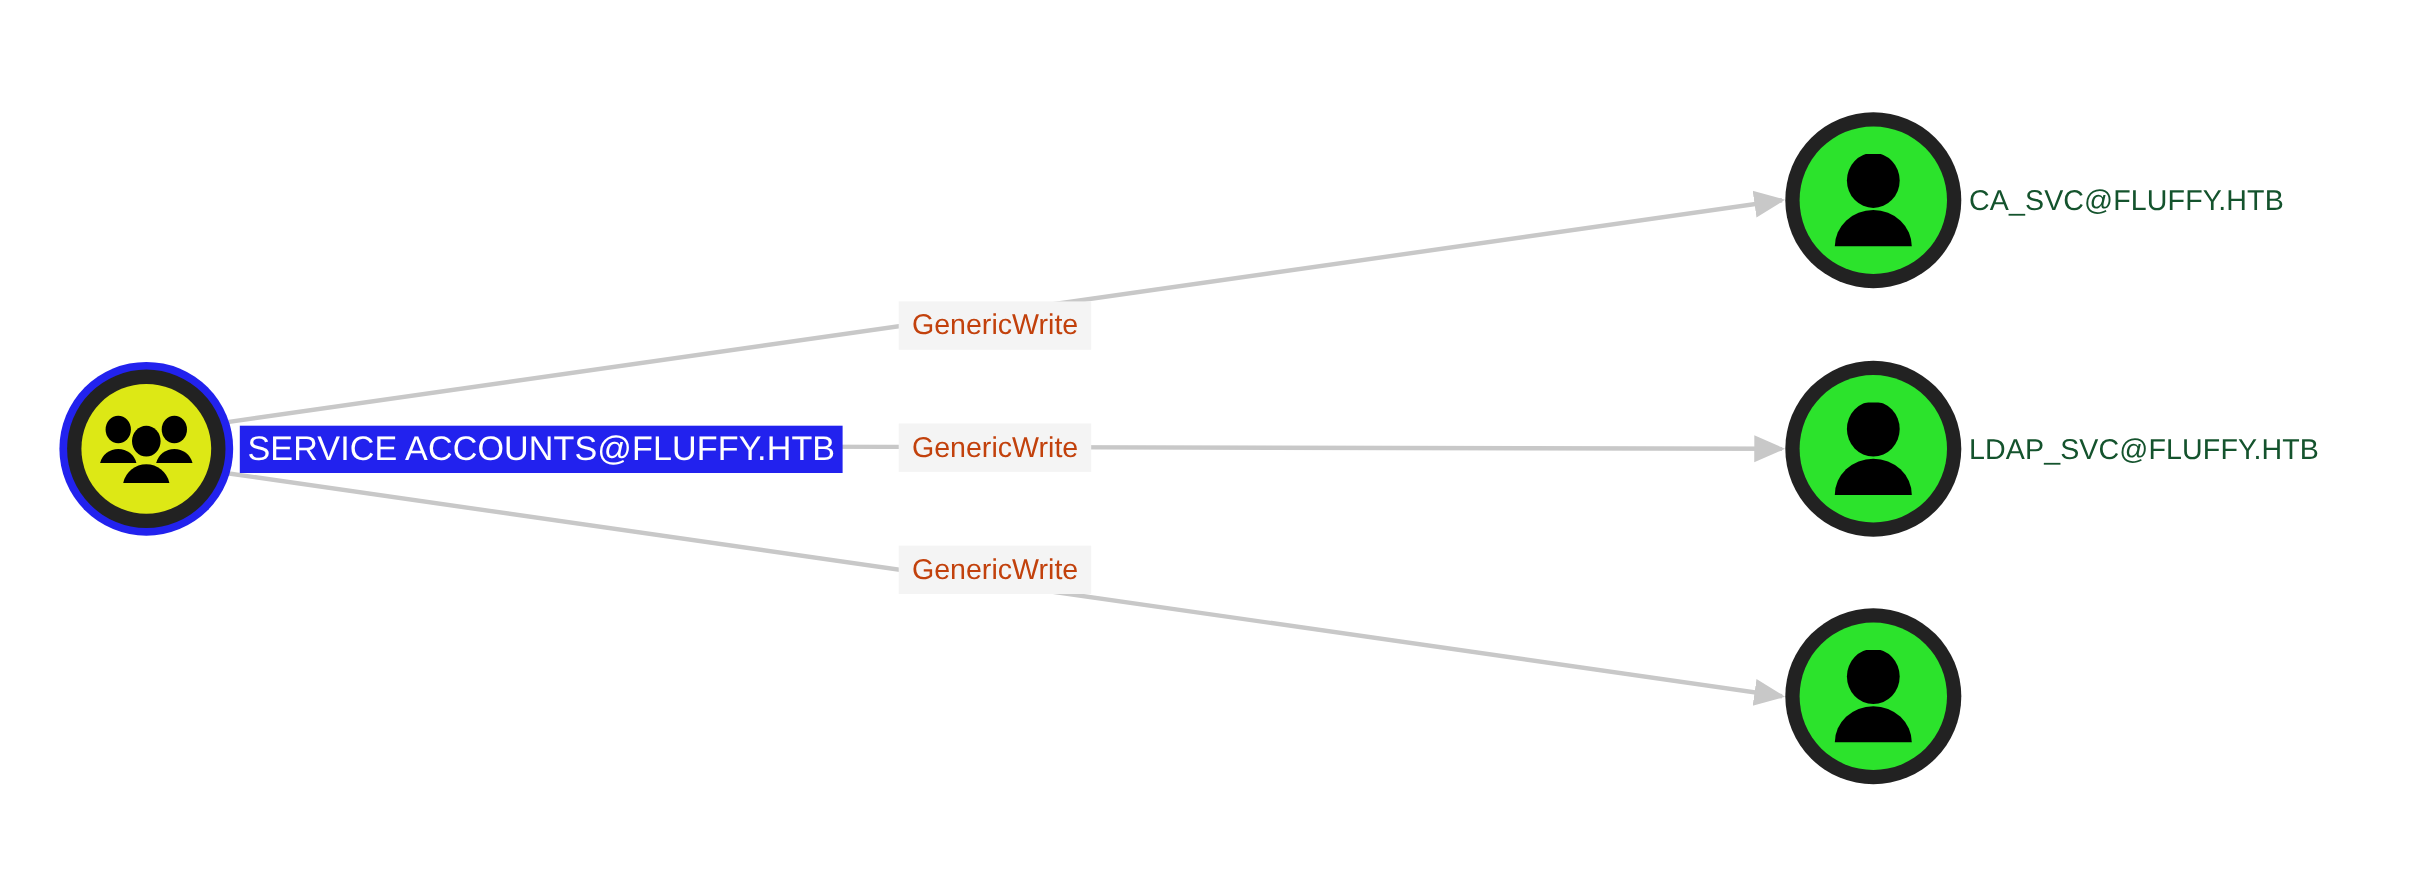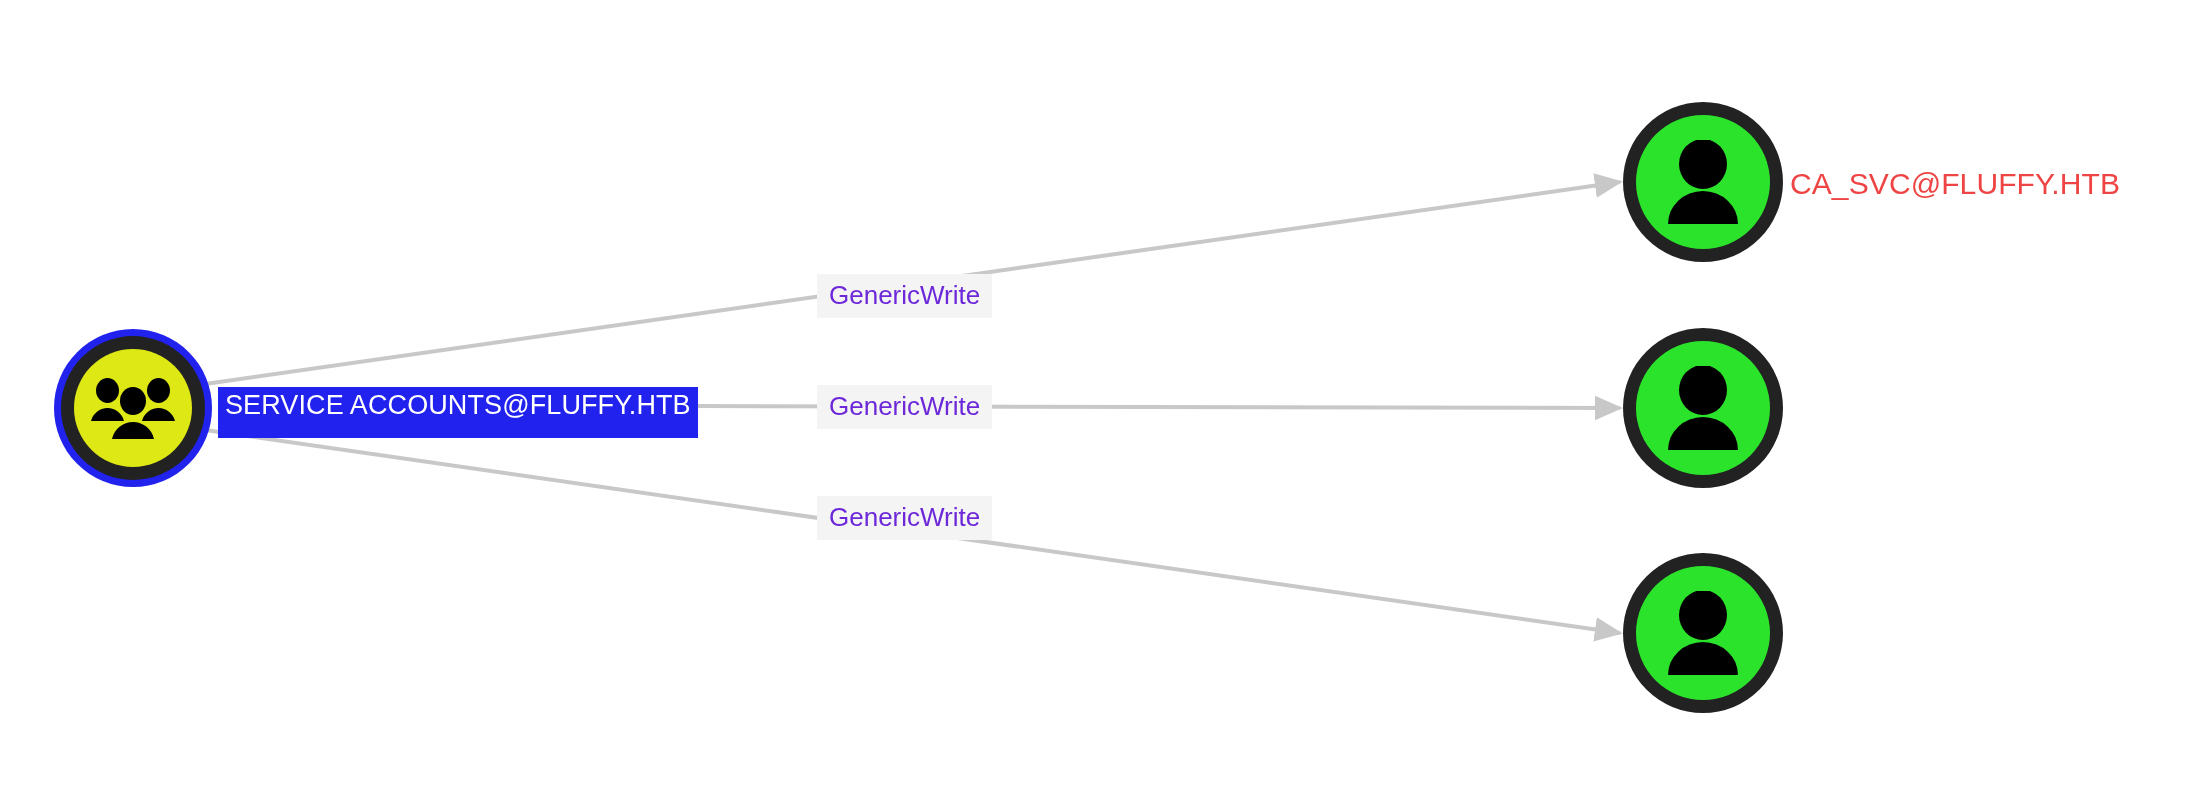"CA_SVC@FLUFFY.HTB" .node-caption { color: #ef4444 -> #14532d; font-size: 30px -> 26px }
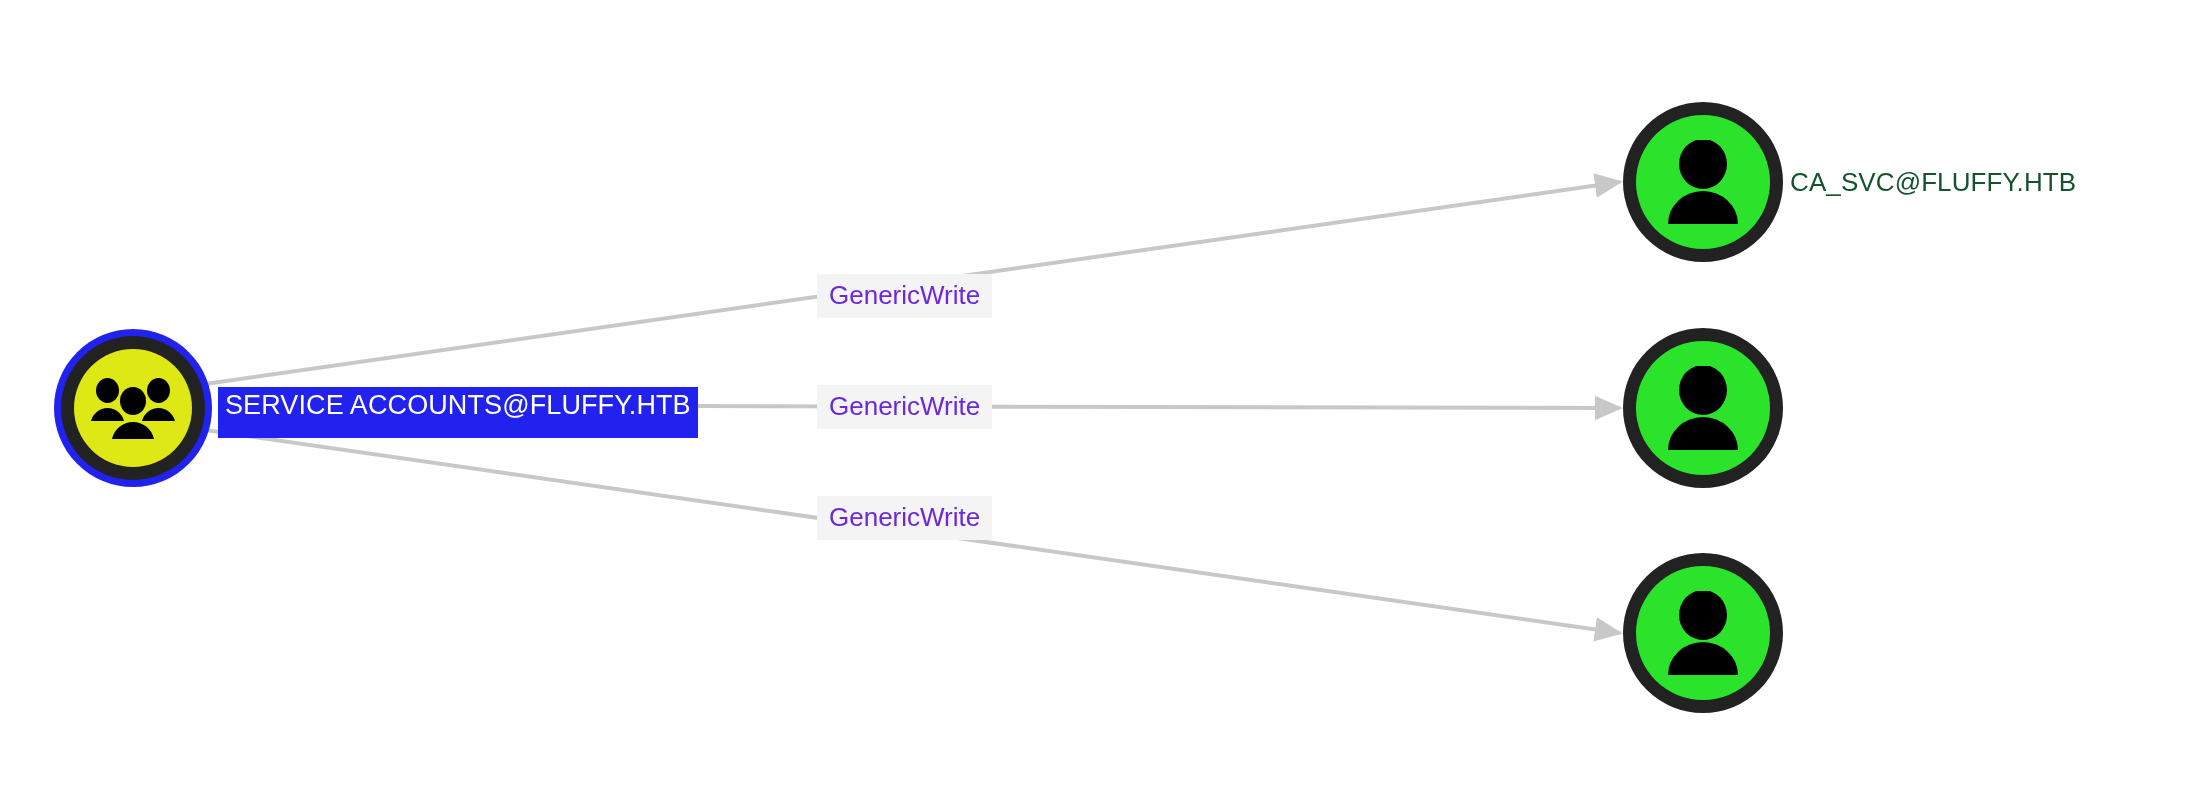"GenericWrite" .edge-label { color: #6d28d9 -> #c2410c }
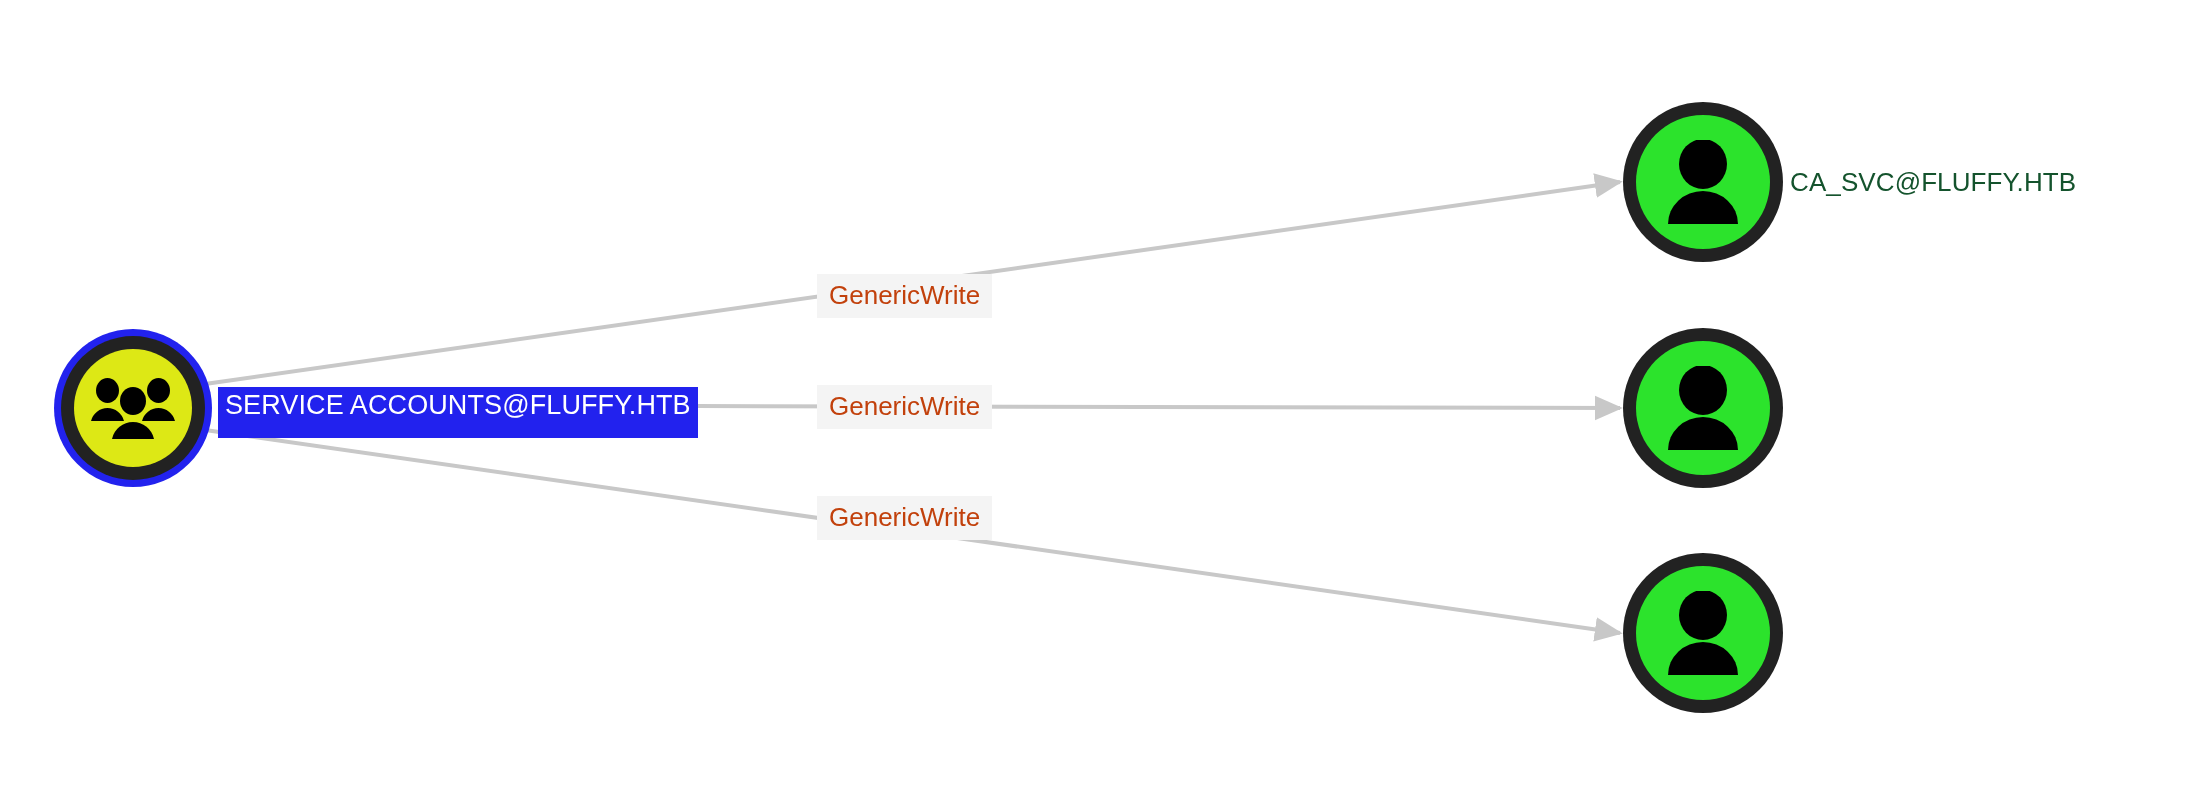"SERVICE ACCOUNTS@FLUFFY.HTB" .node-caption.selected { font-size: 27px -> 31px; padding: 5px 7px 19px 7px -> 5px 7px 7px 7px }
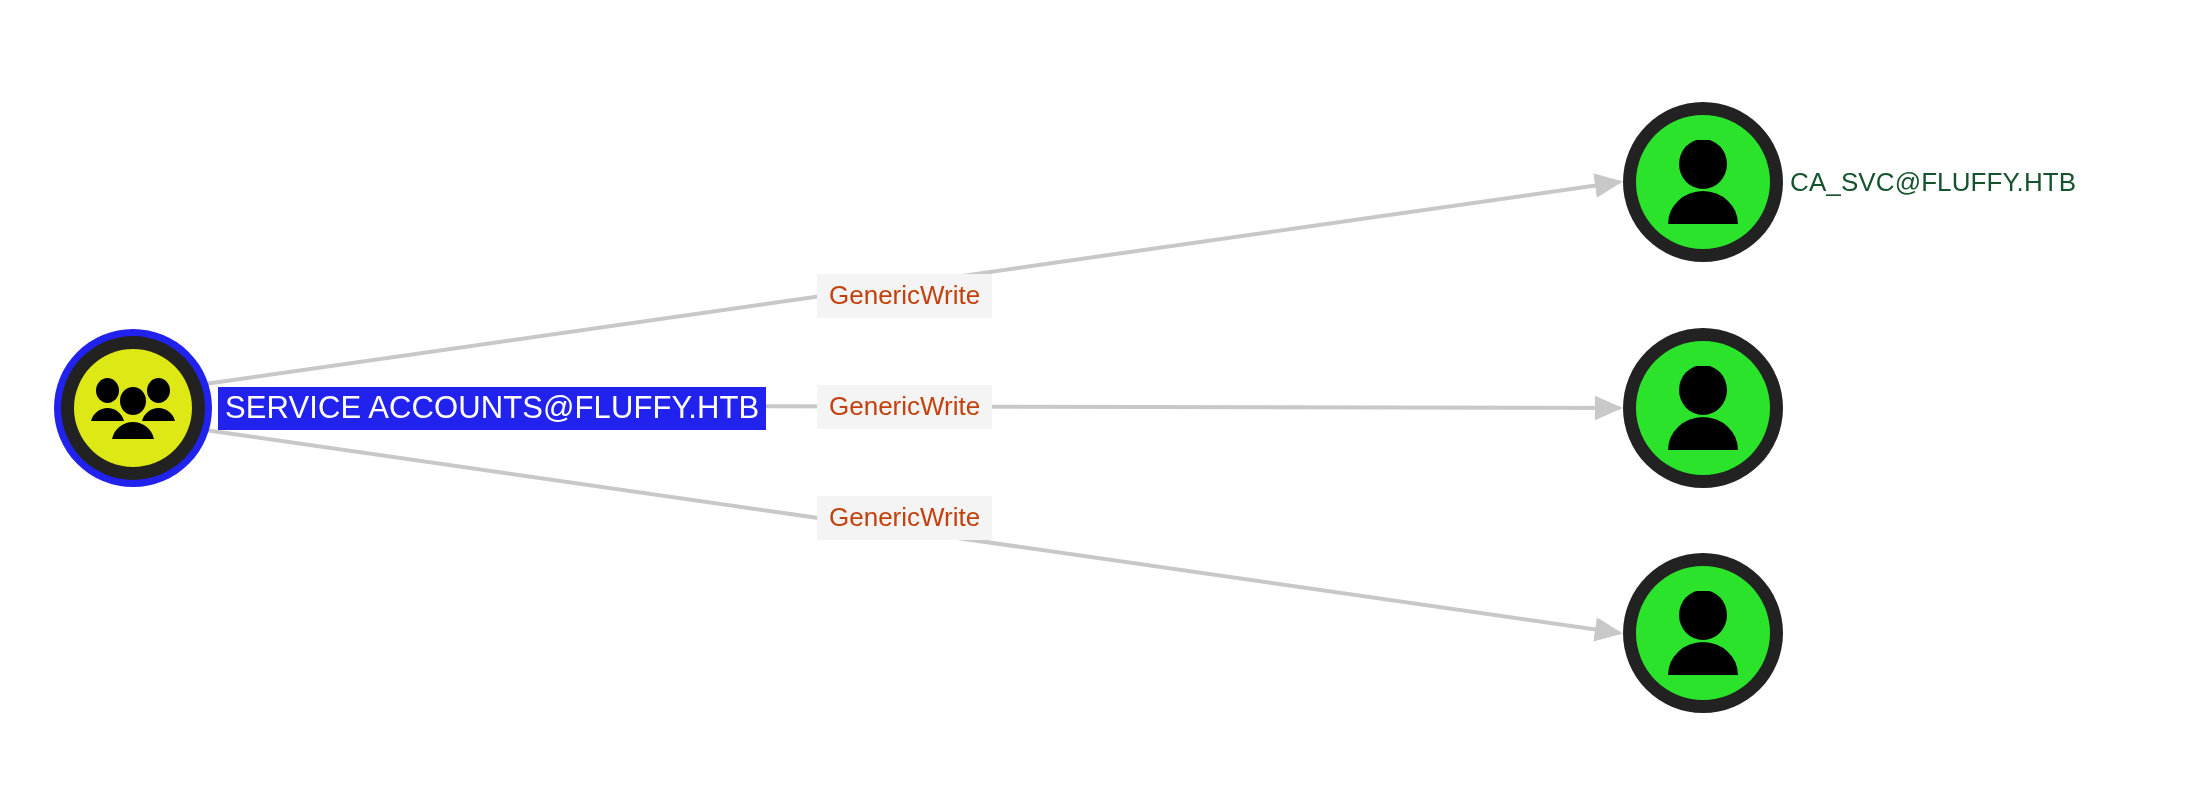"LDAP_SVC@FLUFFY.HTB" div.node-caption { html: none -> <div>LDAP_SVC@FLUFFY.HTB</div> }
